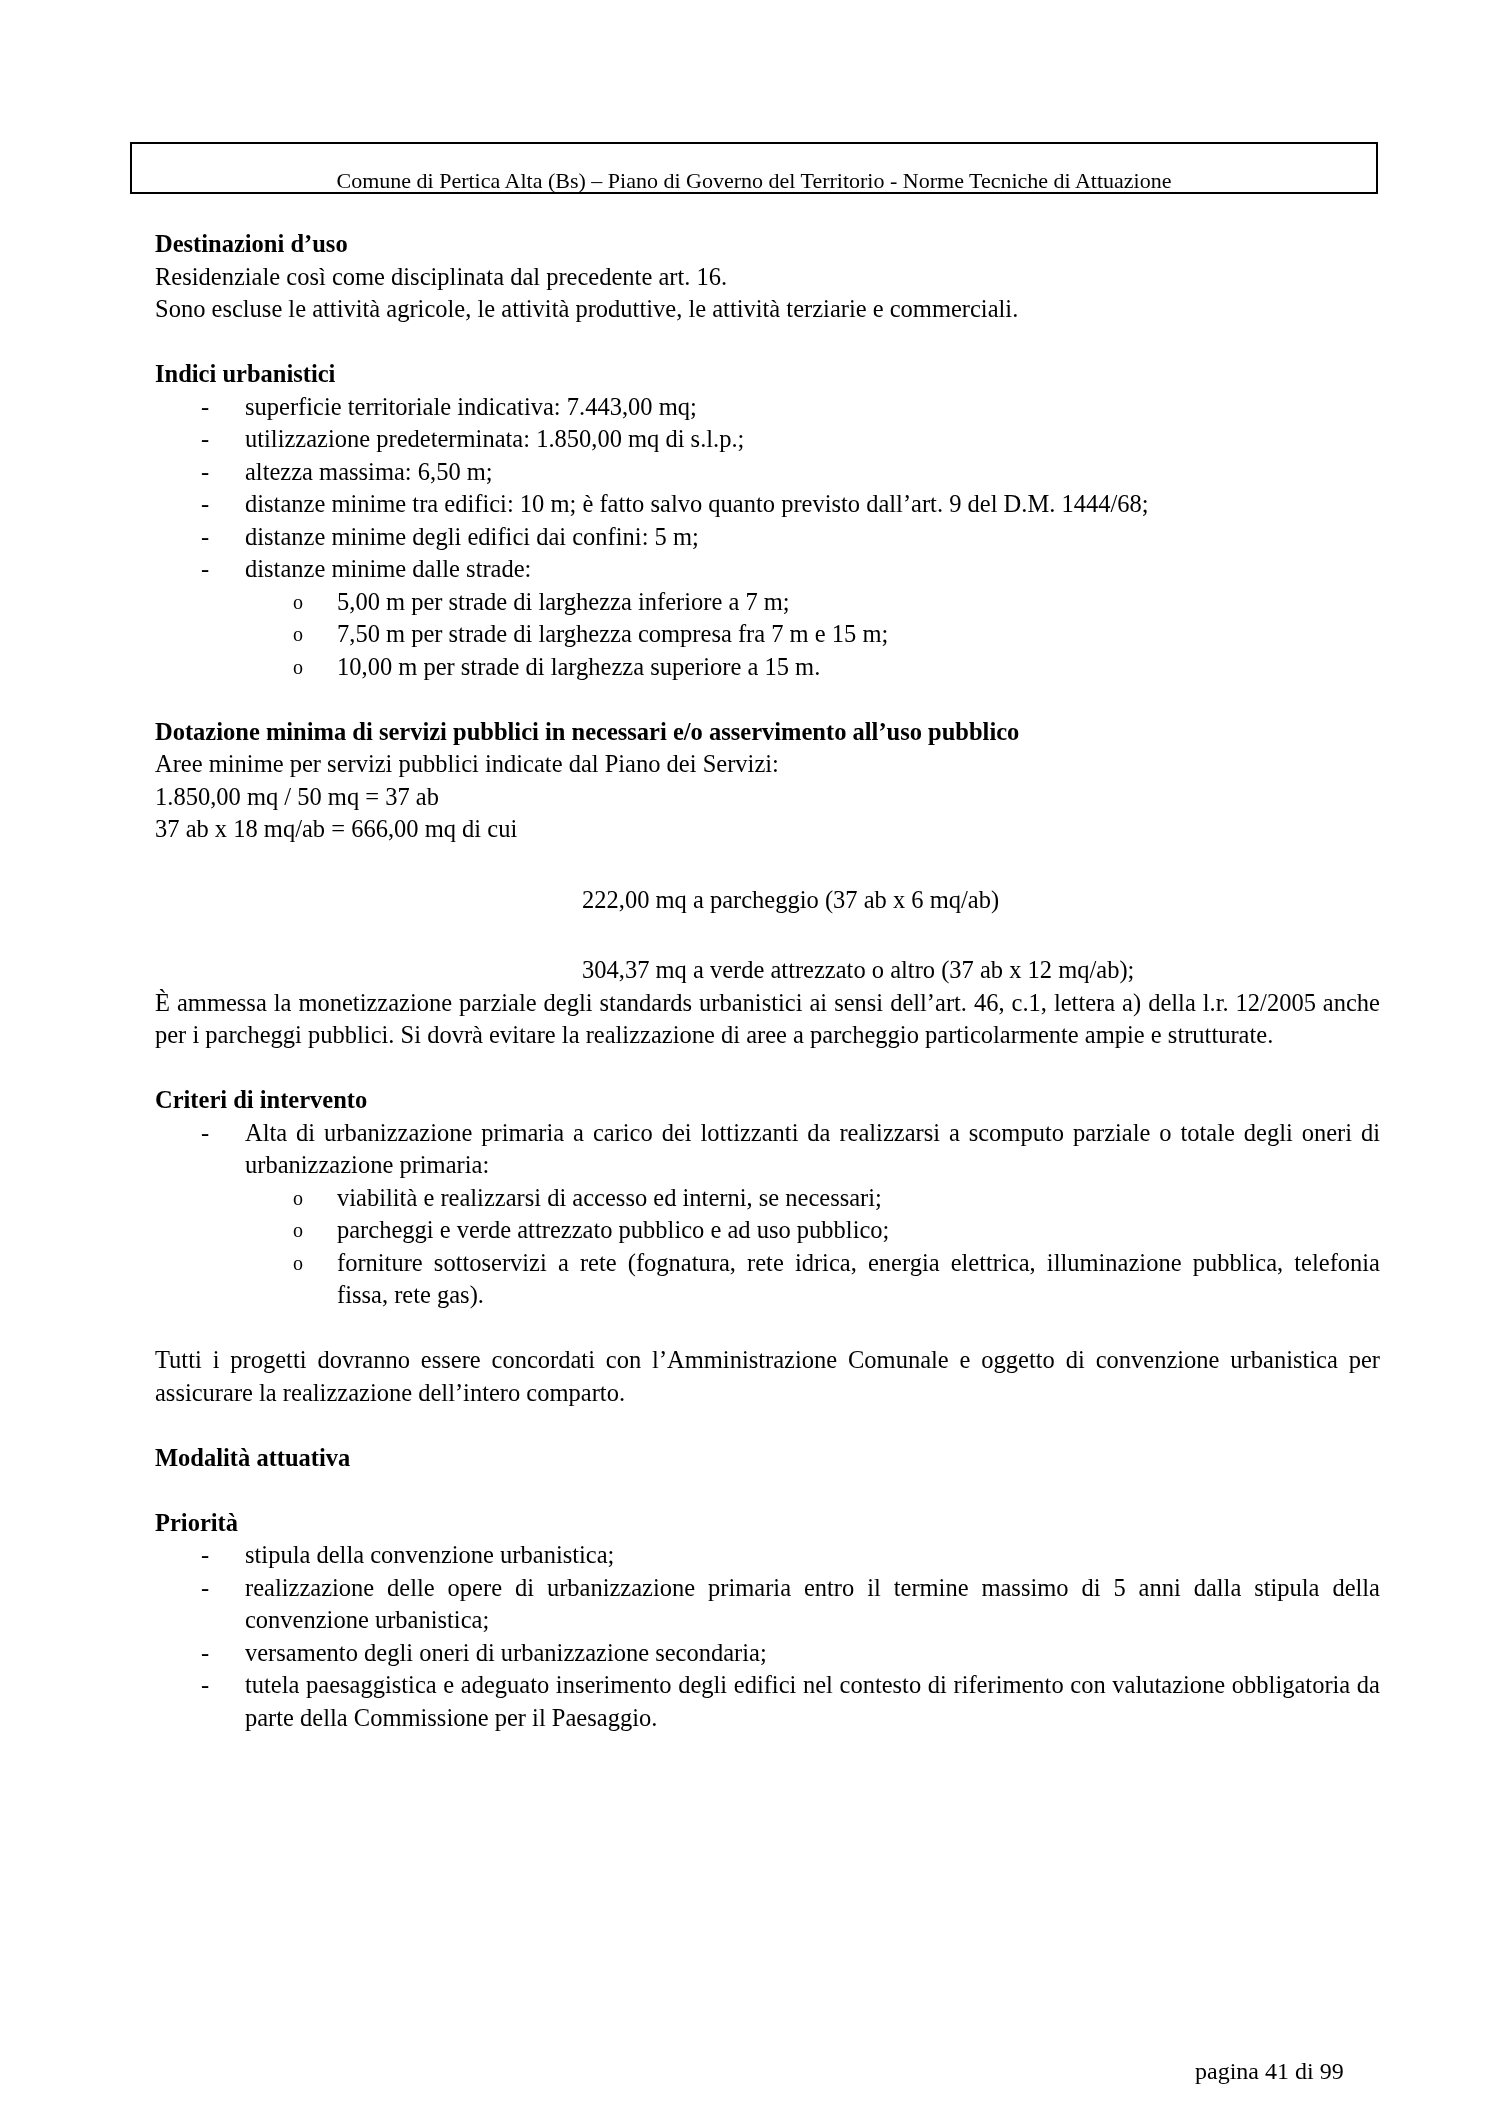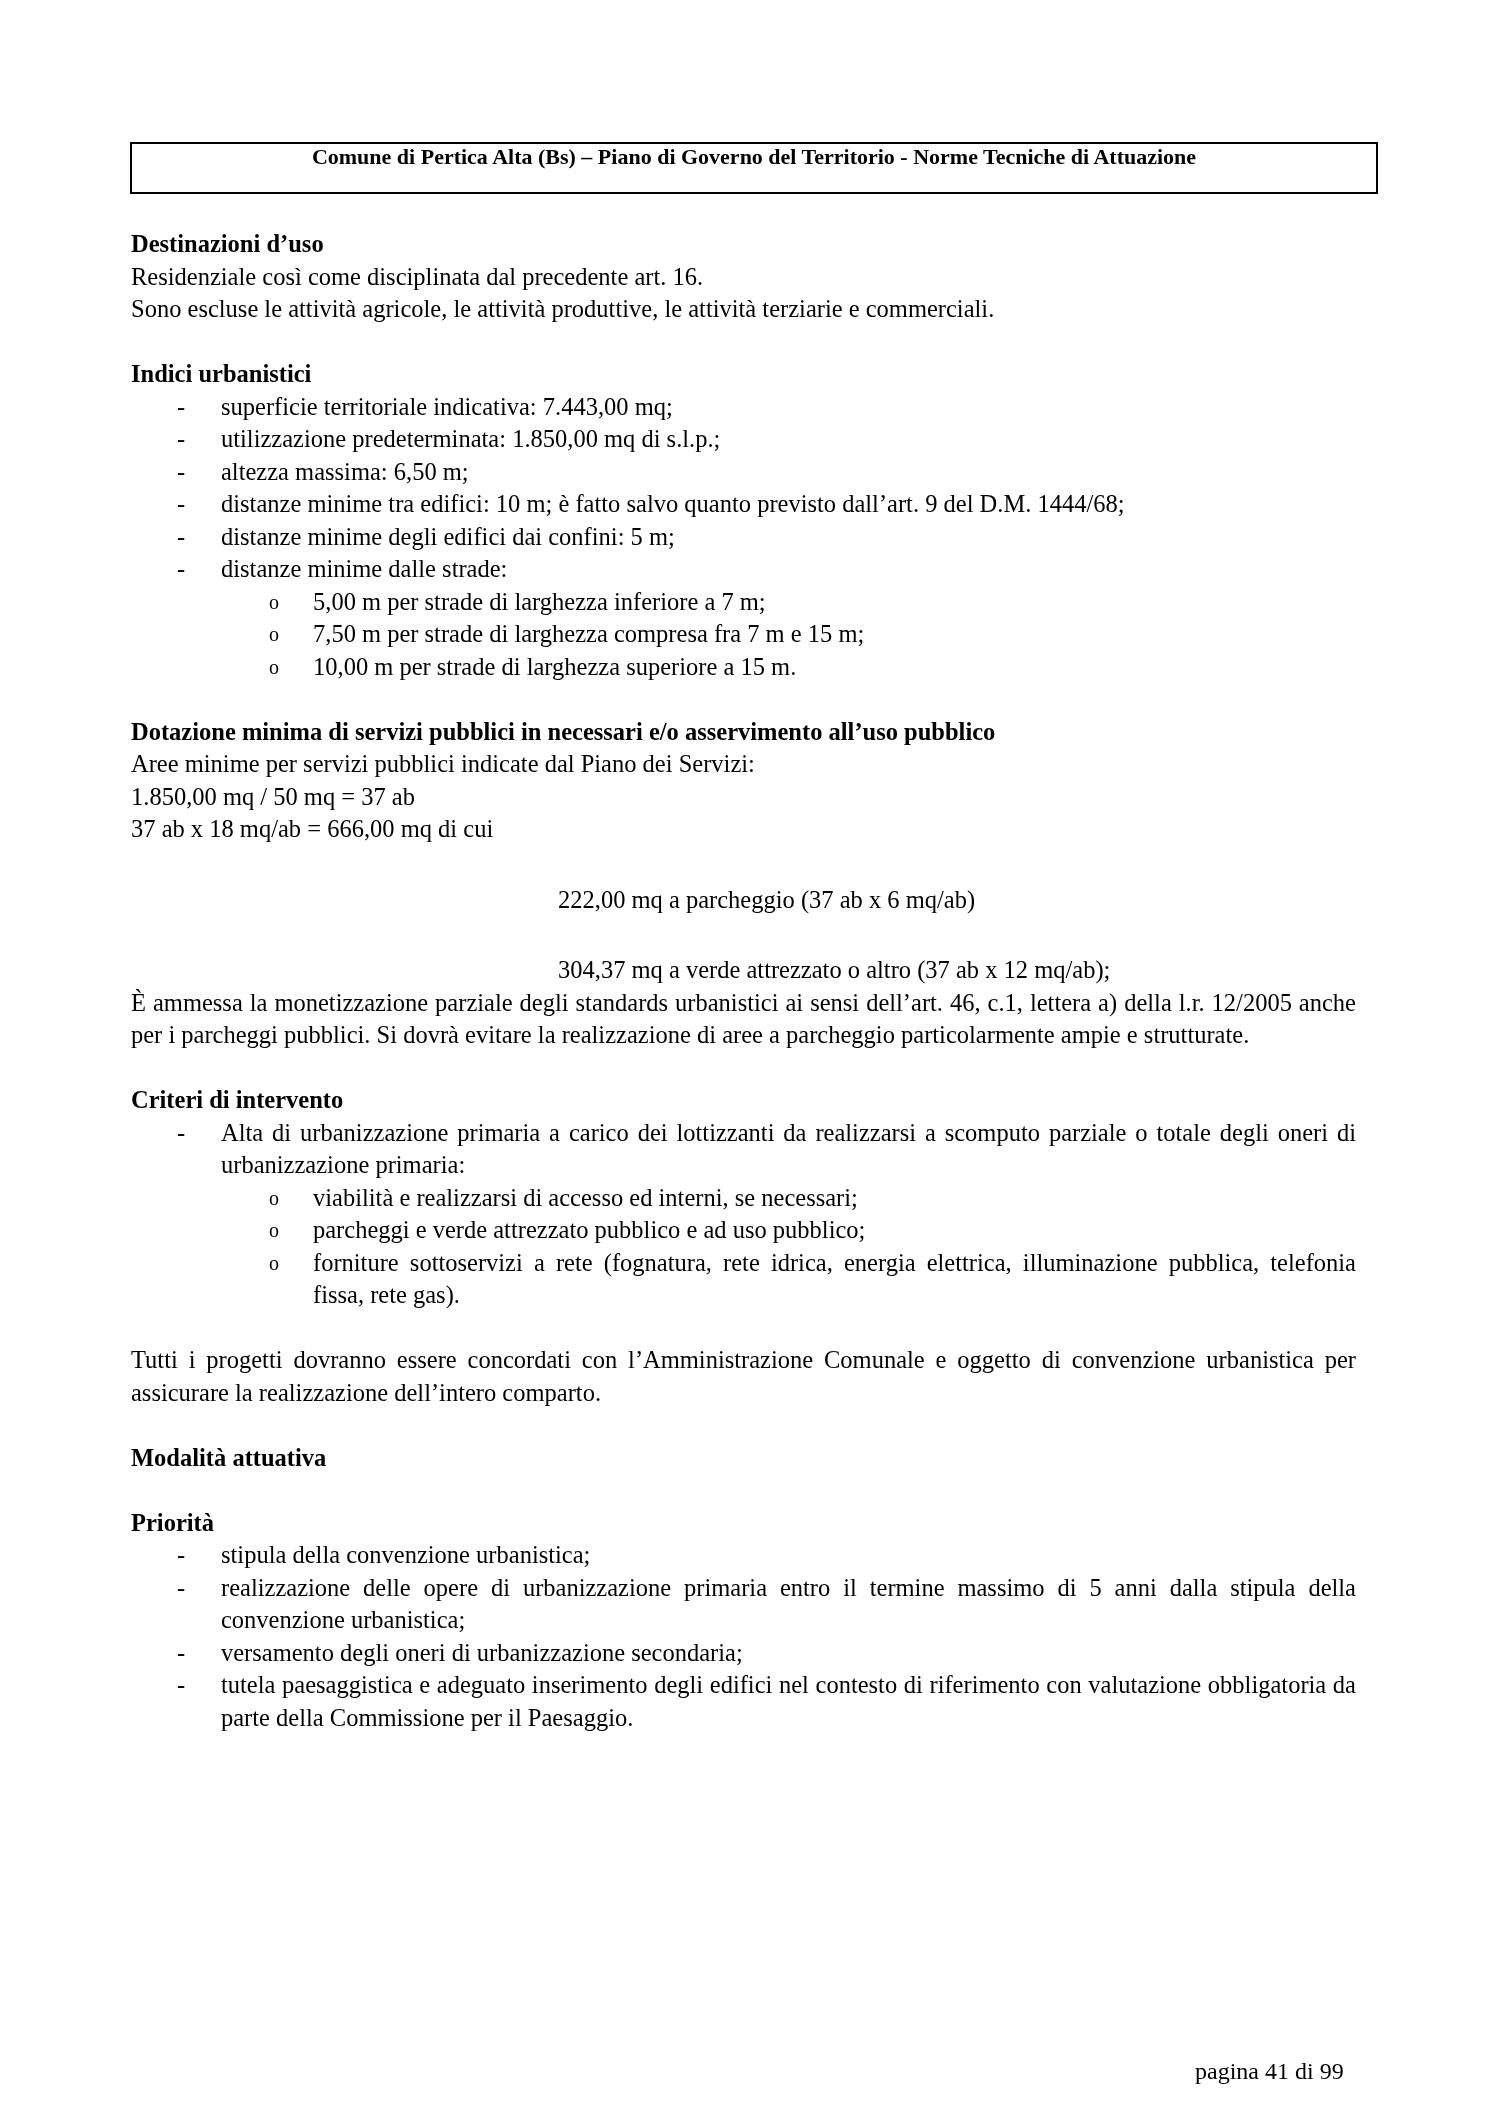"Comune di Pertica Alta (Bs)" .header-title { font-weight: bold -> normal; margin-top: 0 -> 24px }
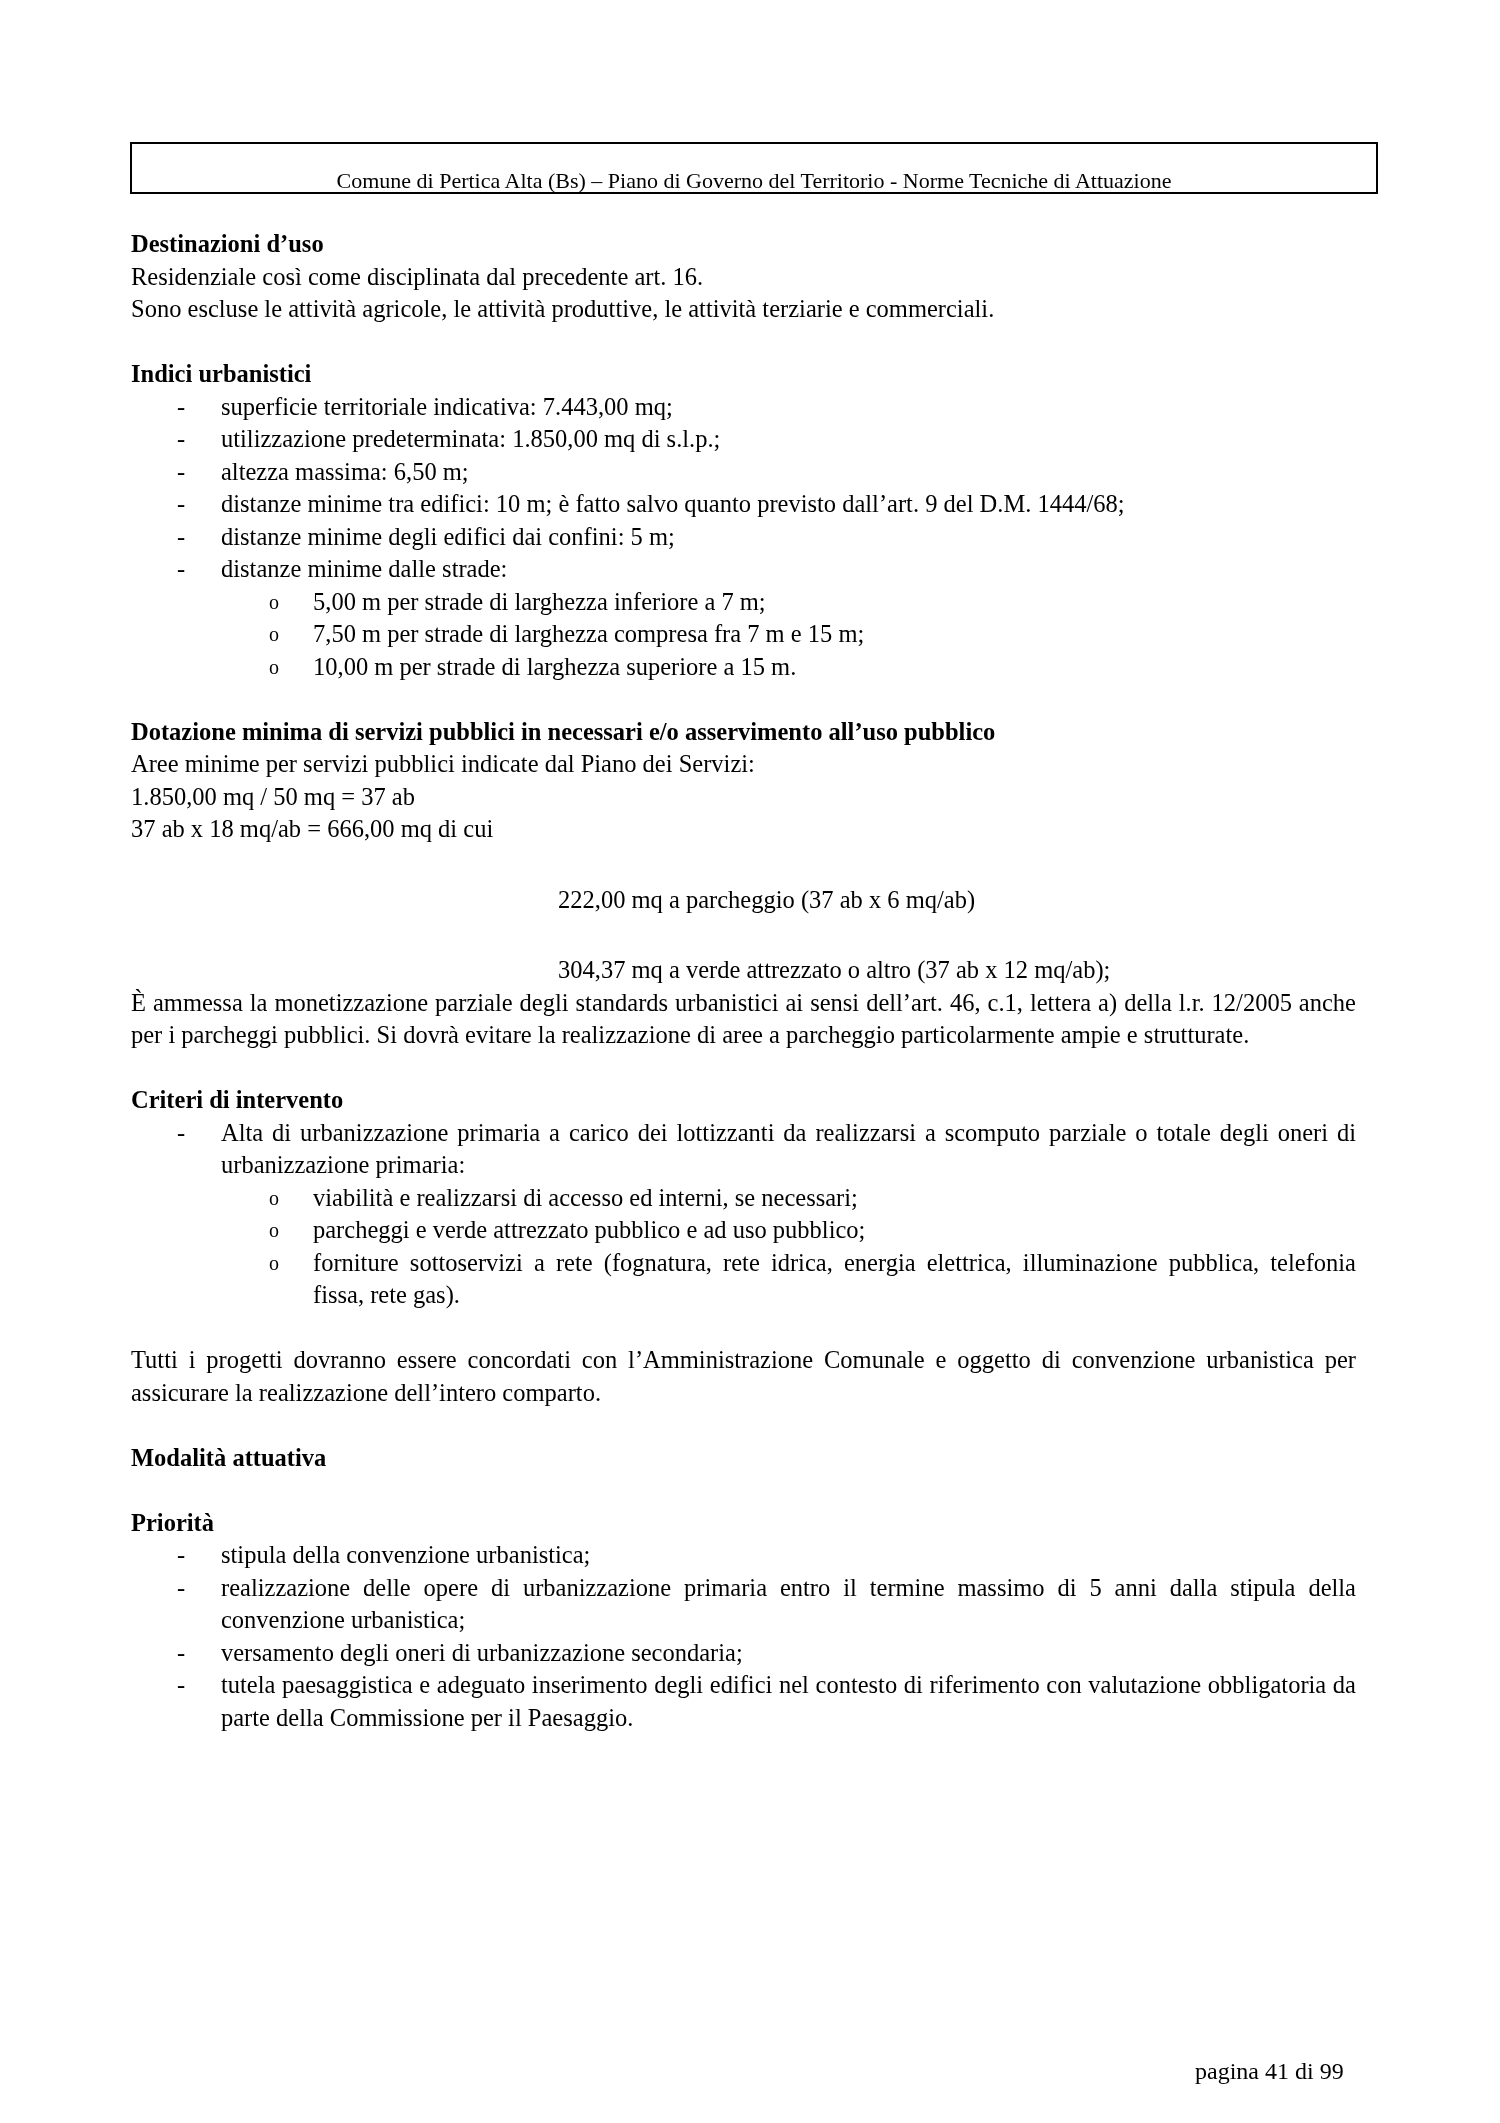"Destinazioni d’uso" .content { left: 131px -> 155px }
